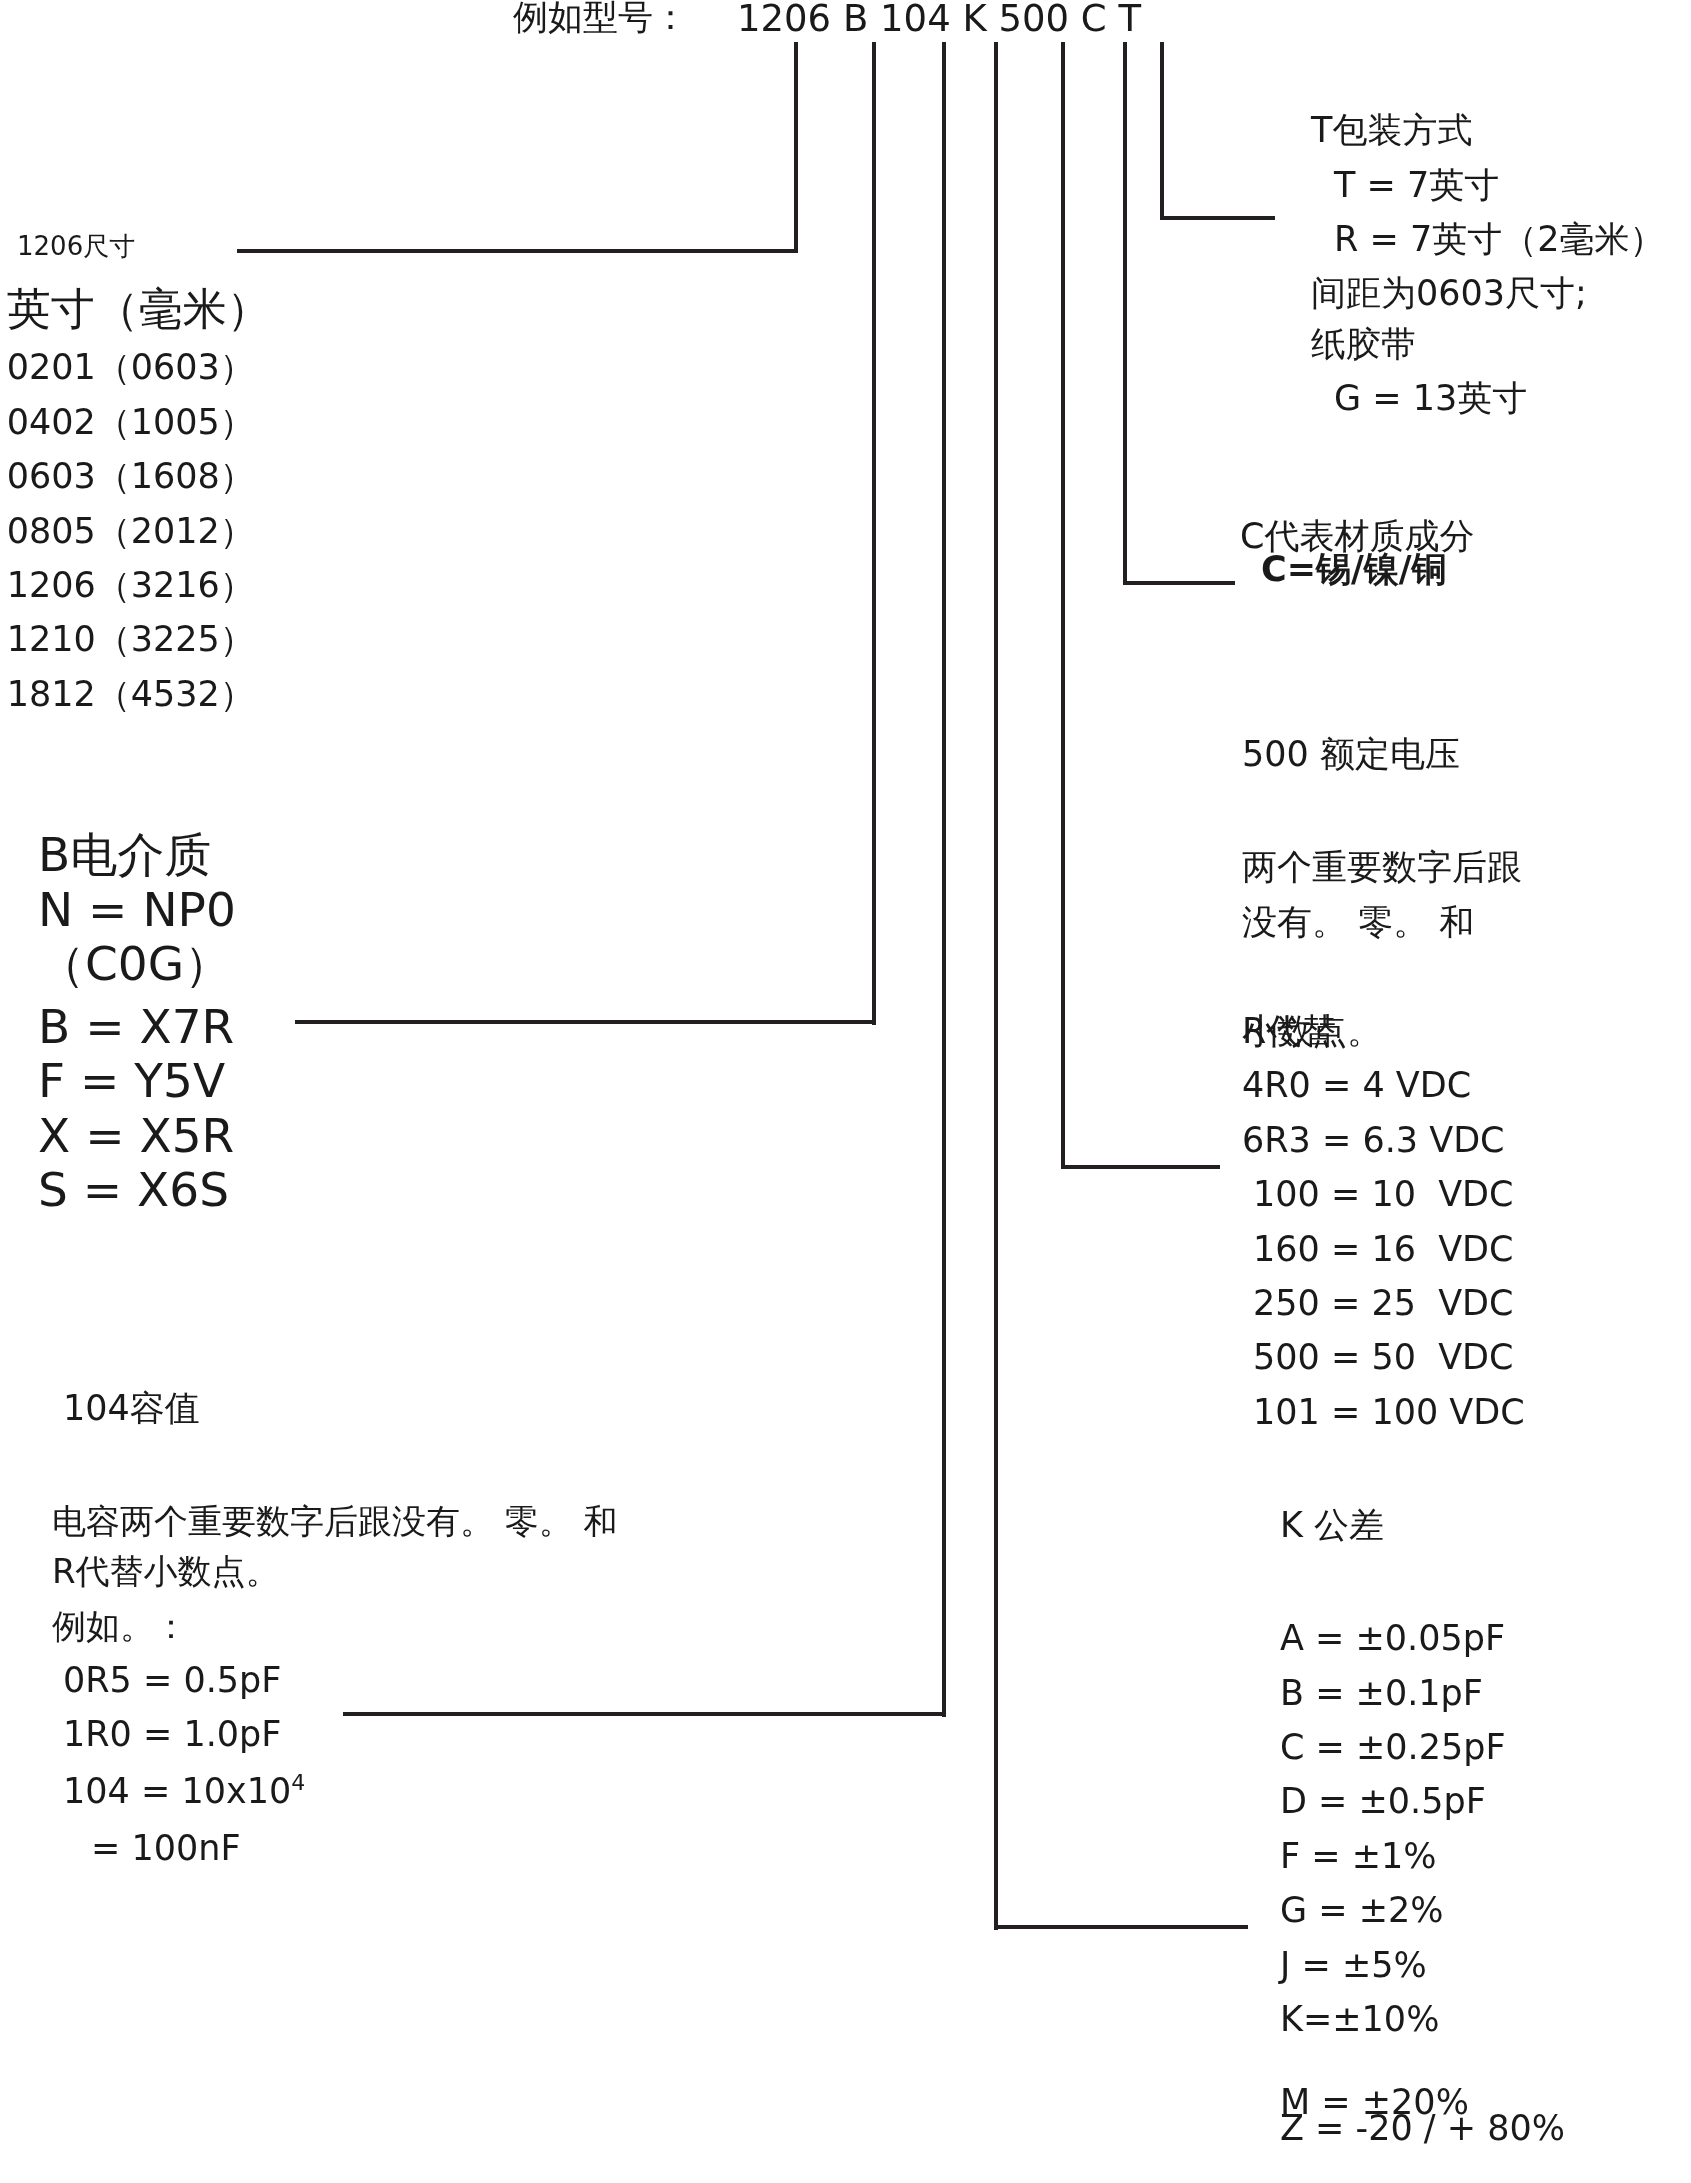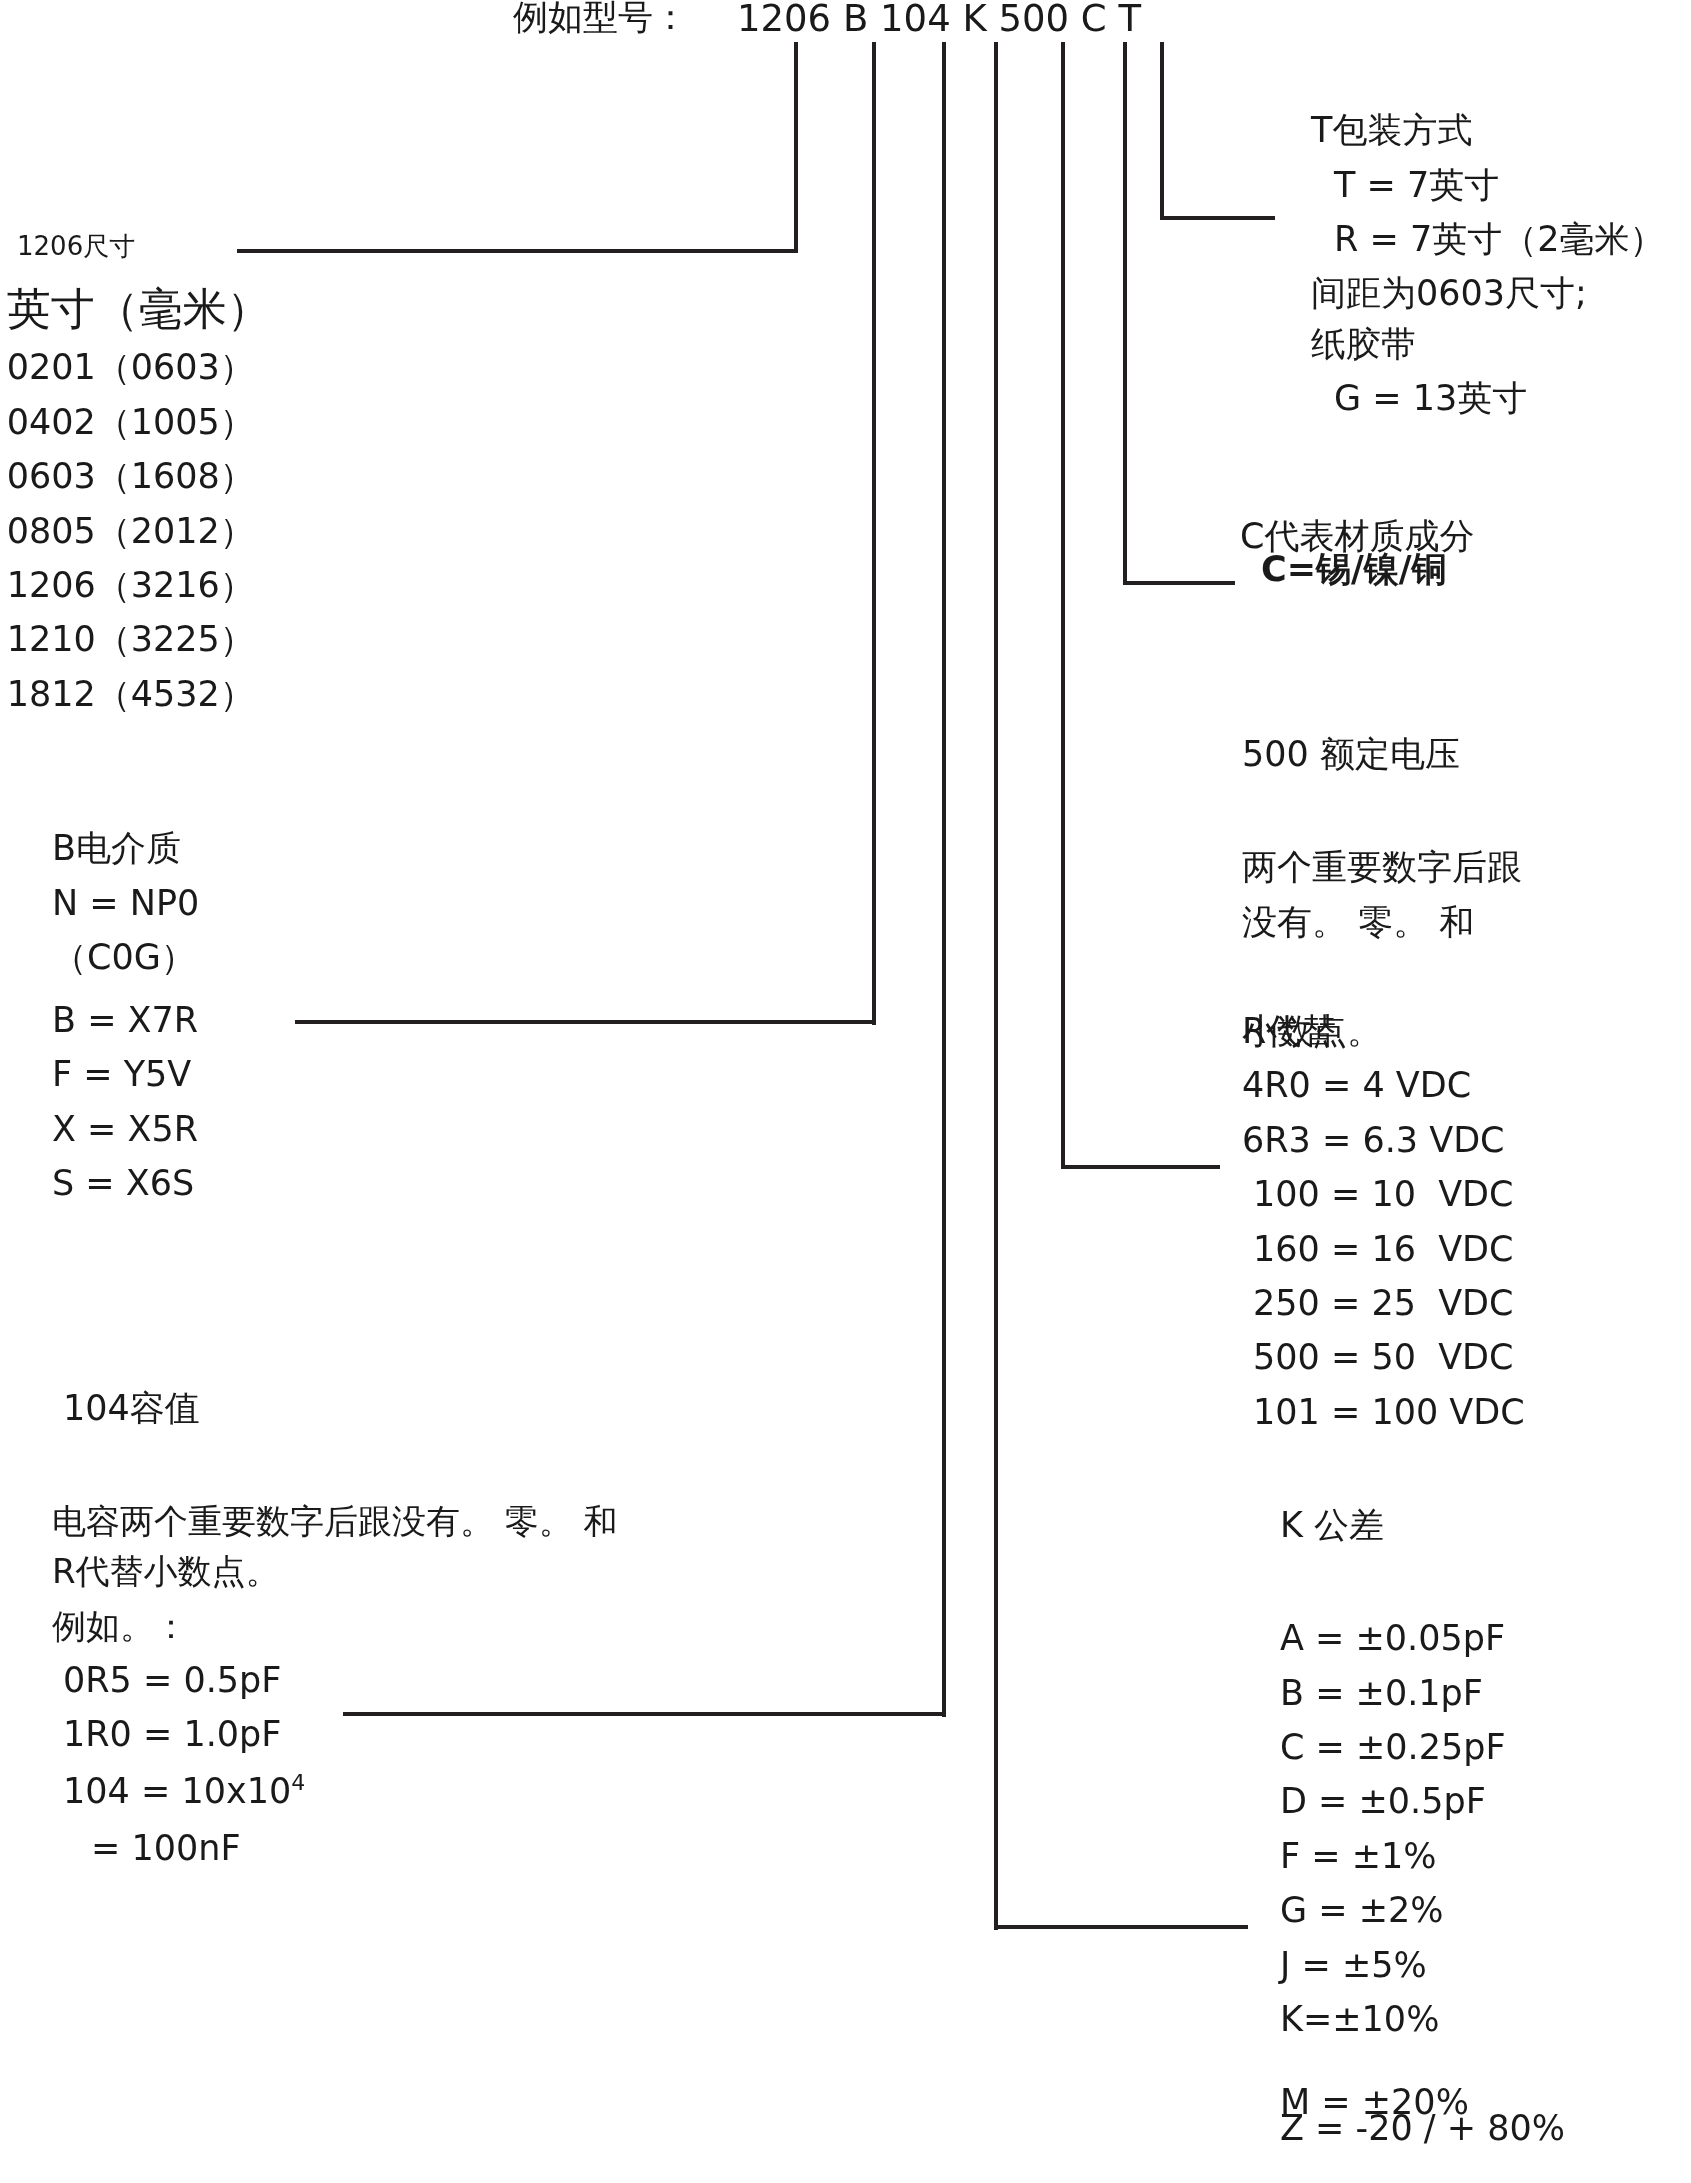"B电介质" .diel { font-size: 35px -> 47px; left: 52px -> 38px }
